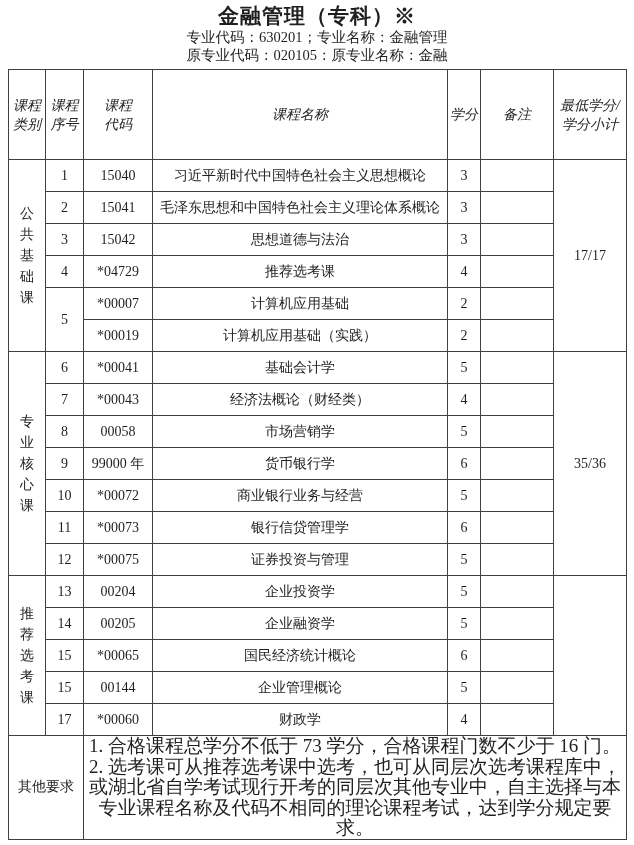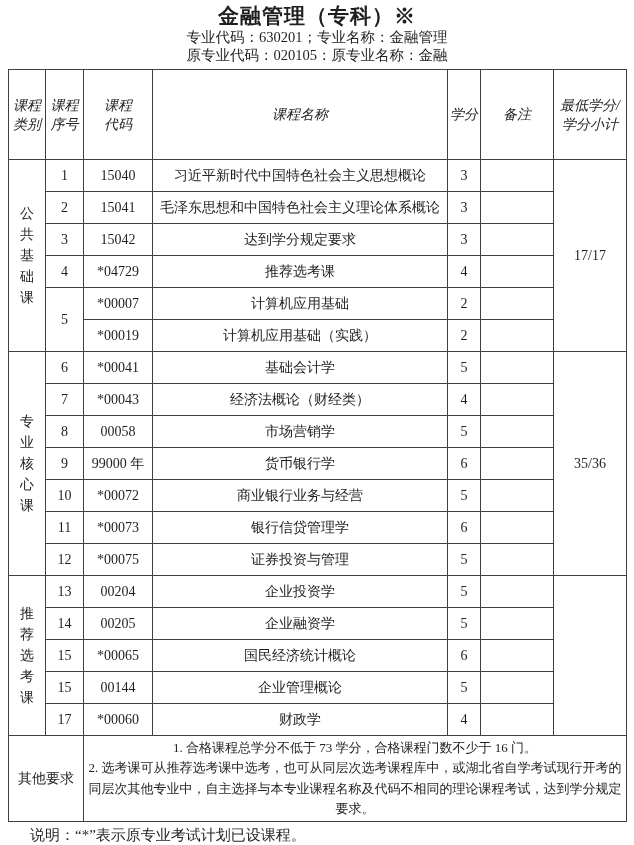"达到学分规定要求" td.name { text: 达到学分规定要求 -> 思想道德与法治 }
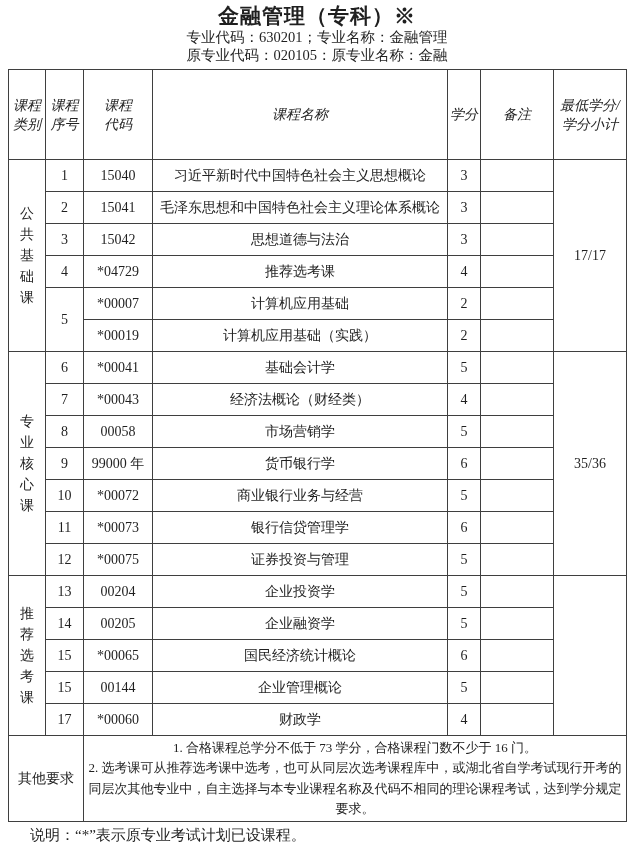"1. 合格课程总学分不低于 73 学分，合格课程门数不少于 16" td.other-text div { font-size: 13px -> 19px }
